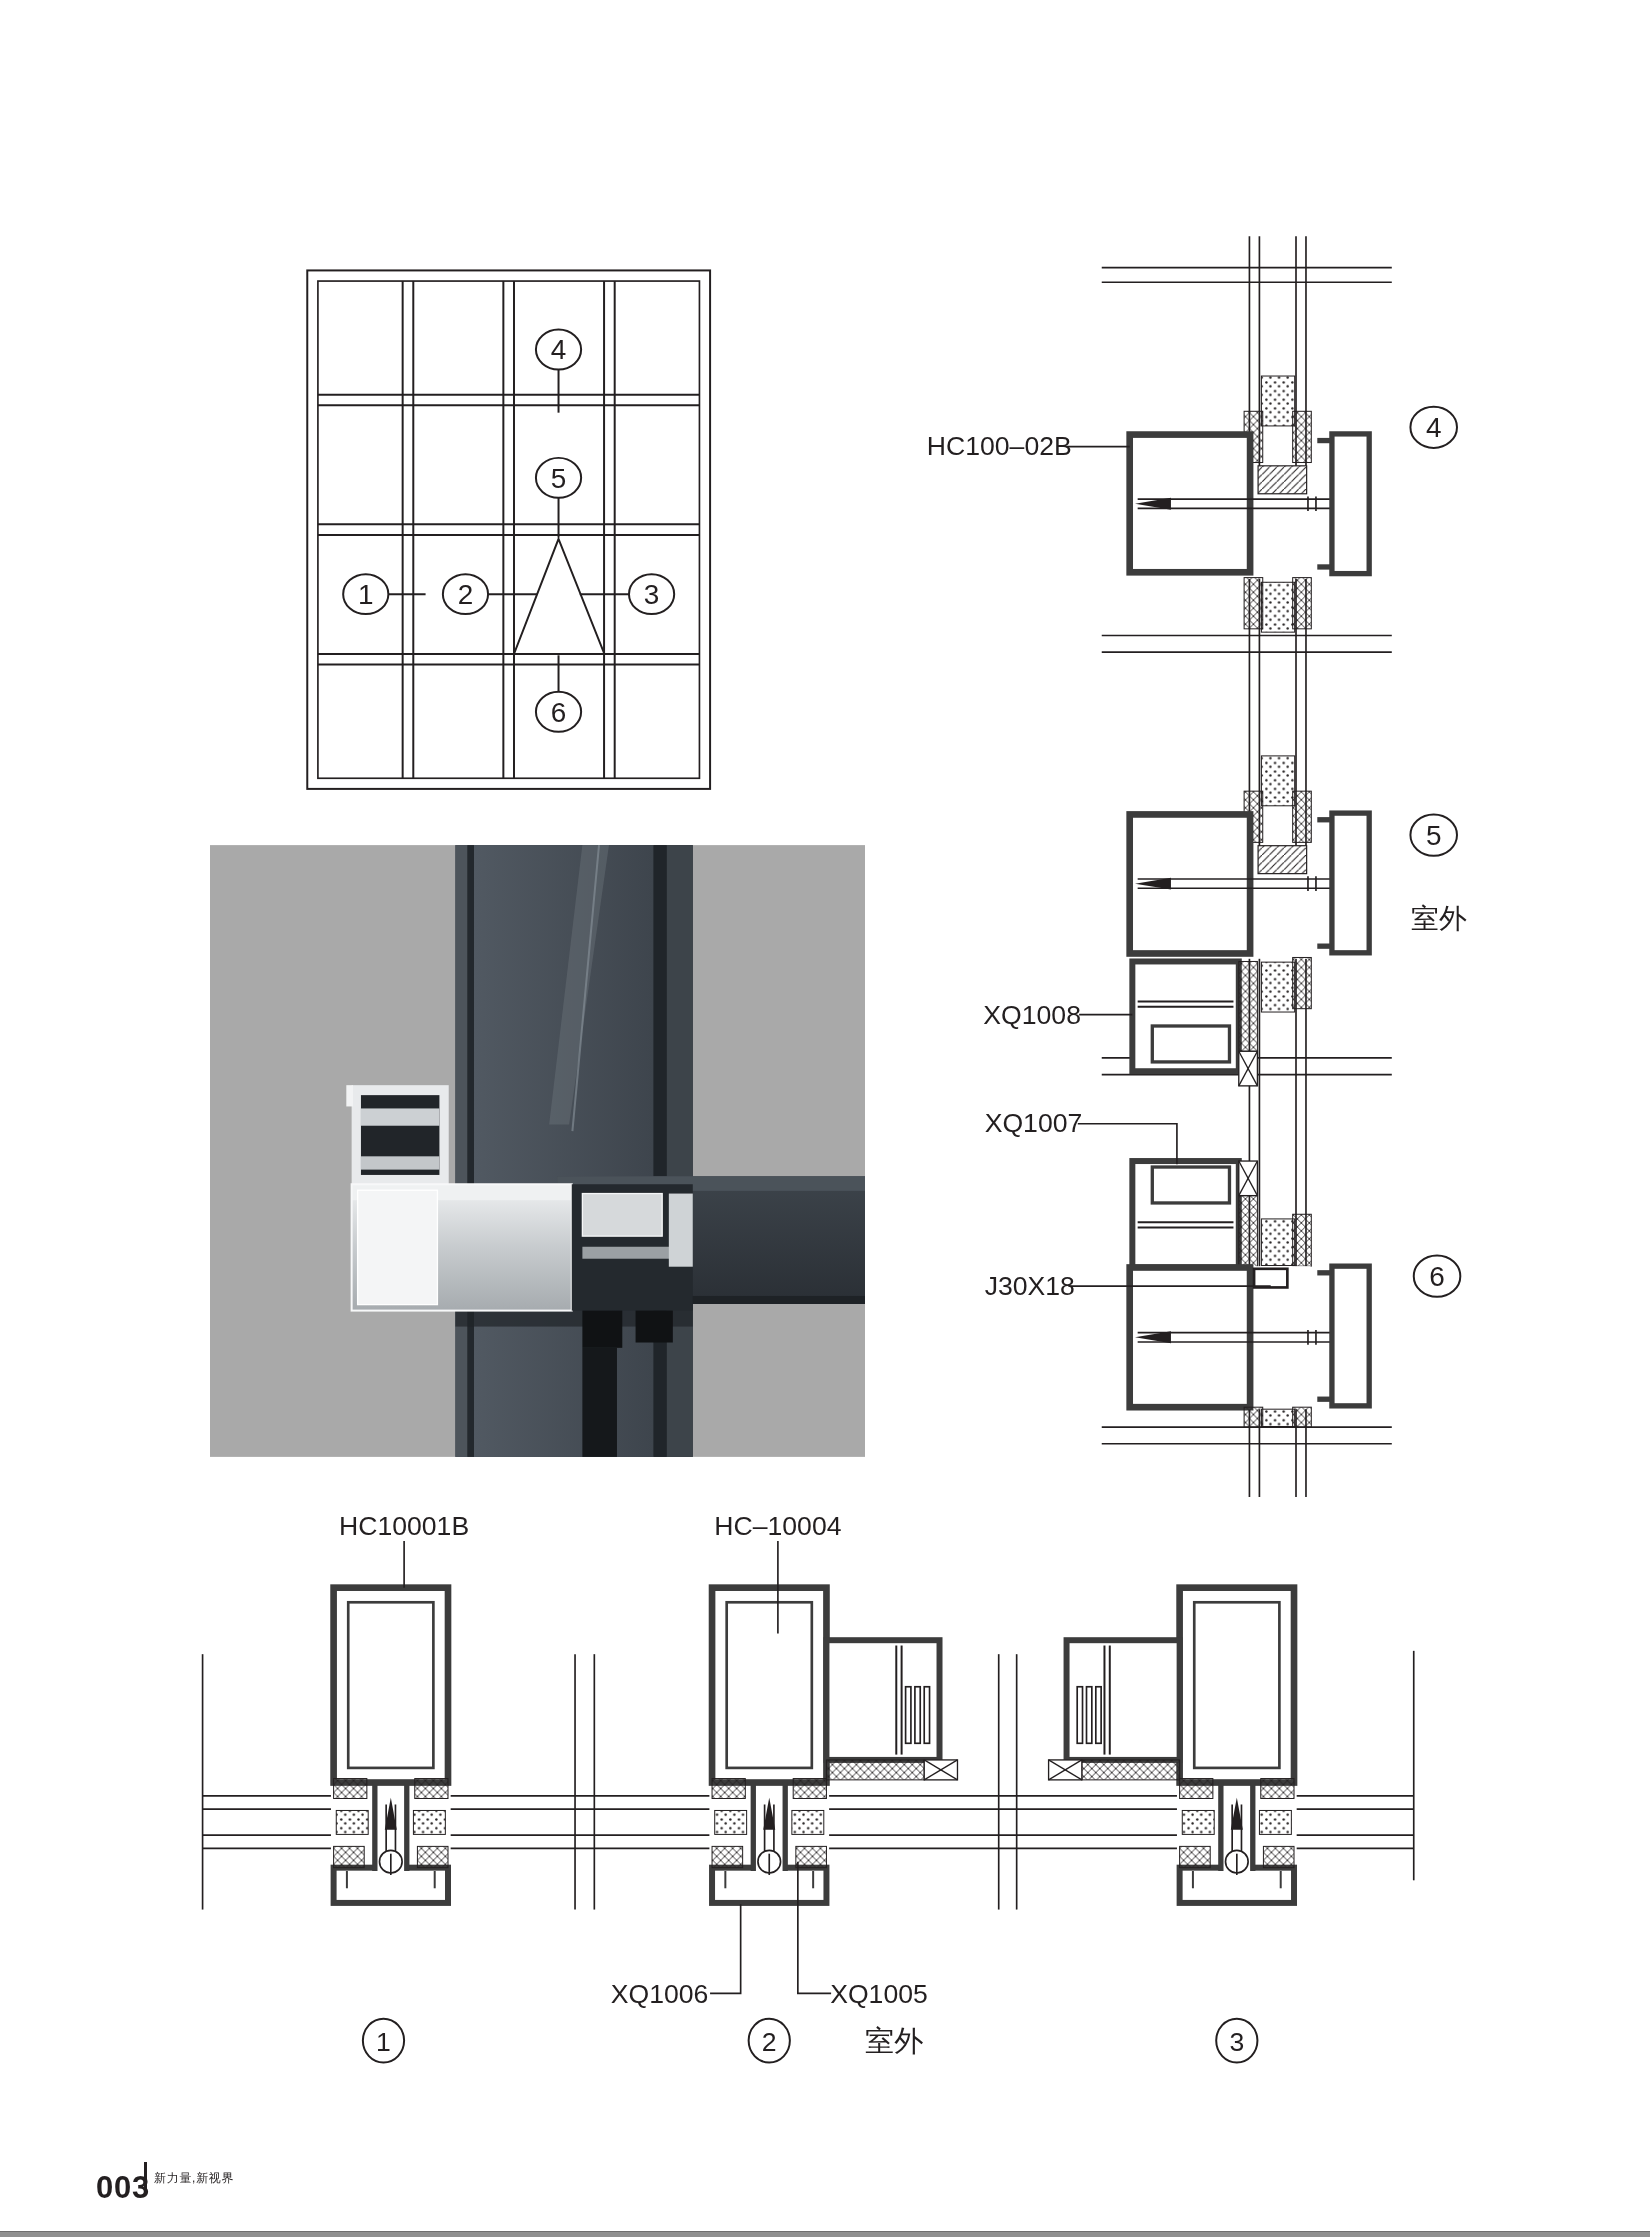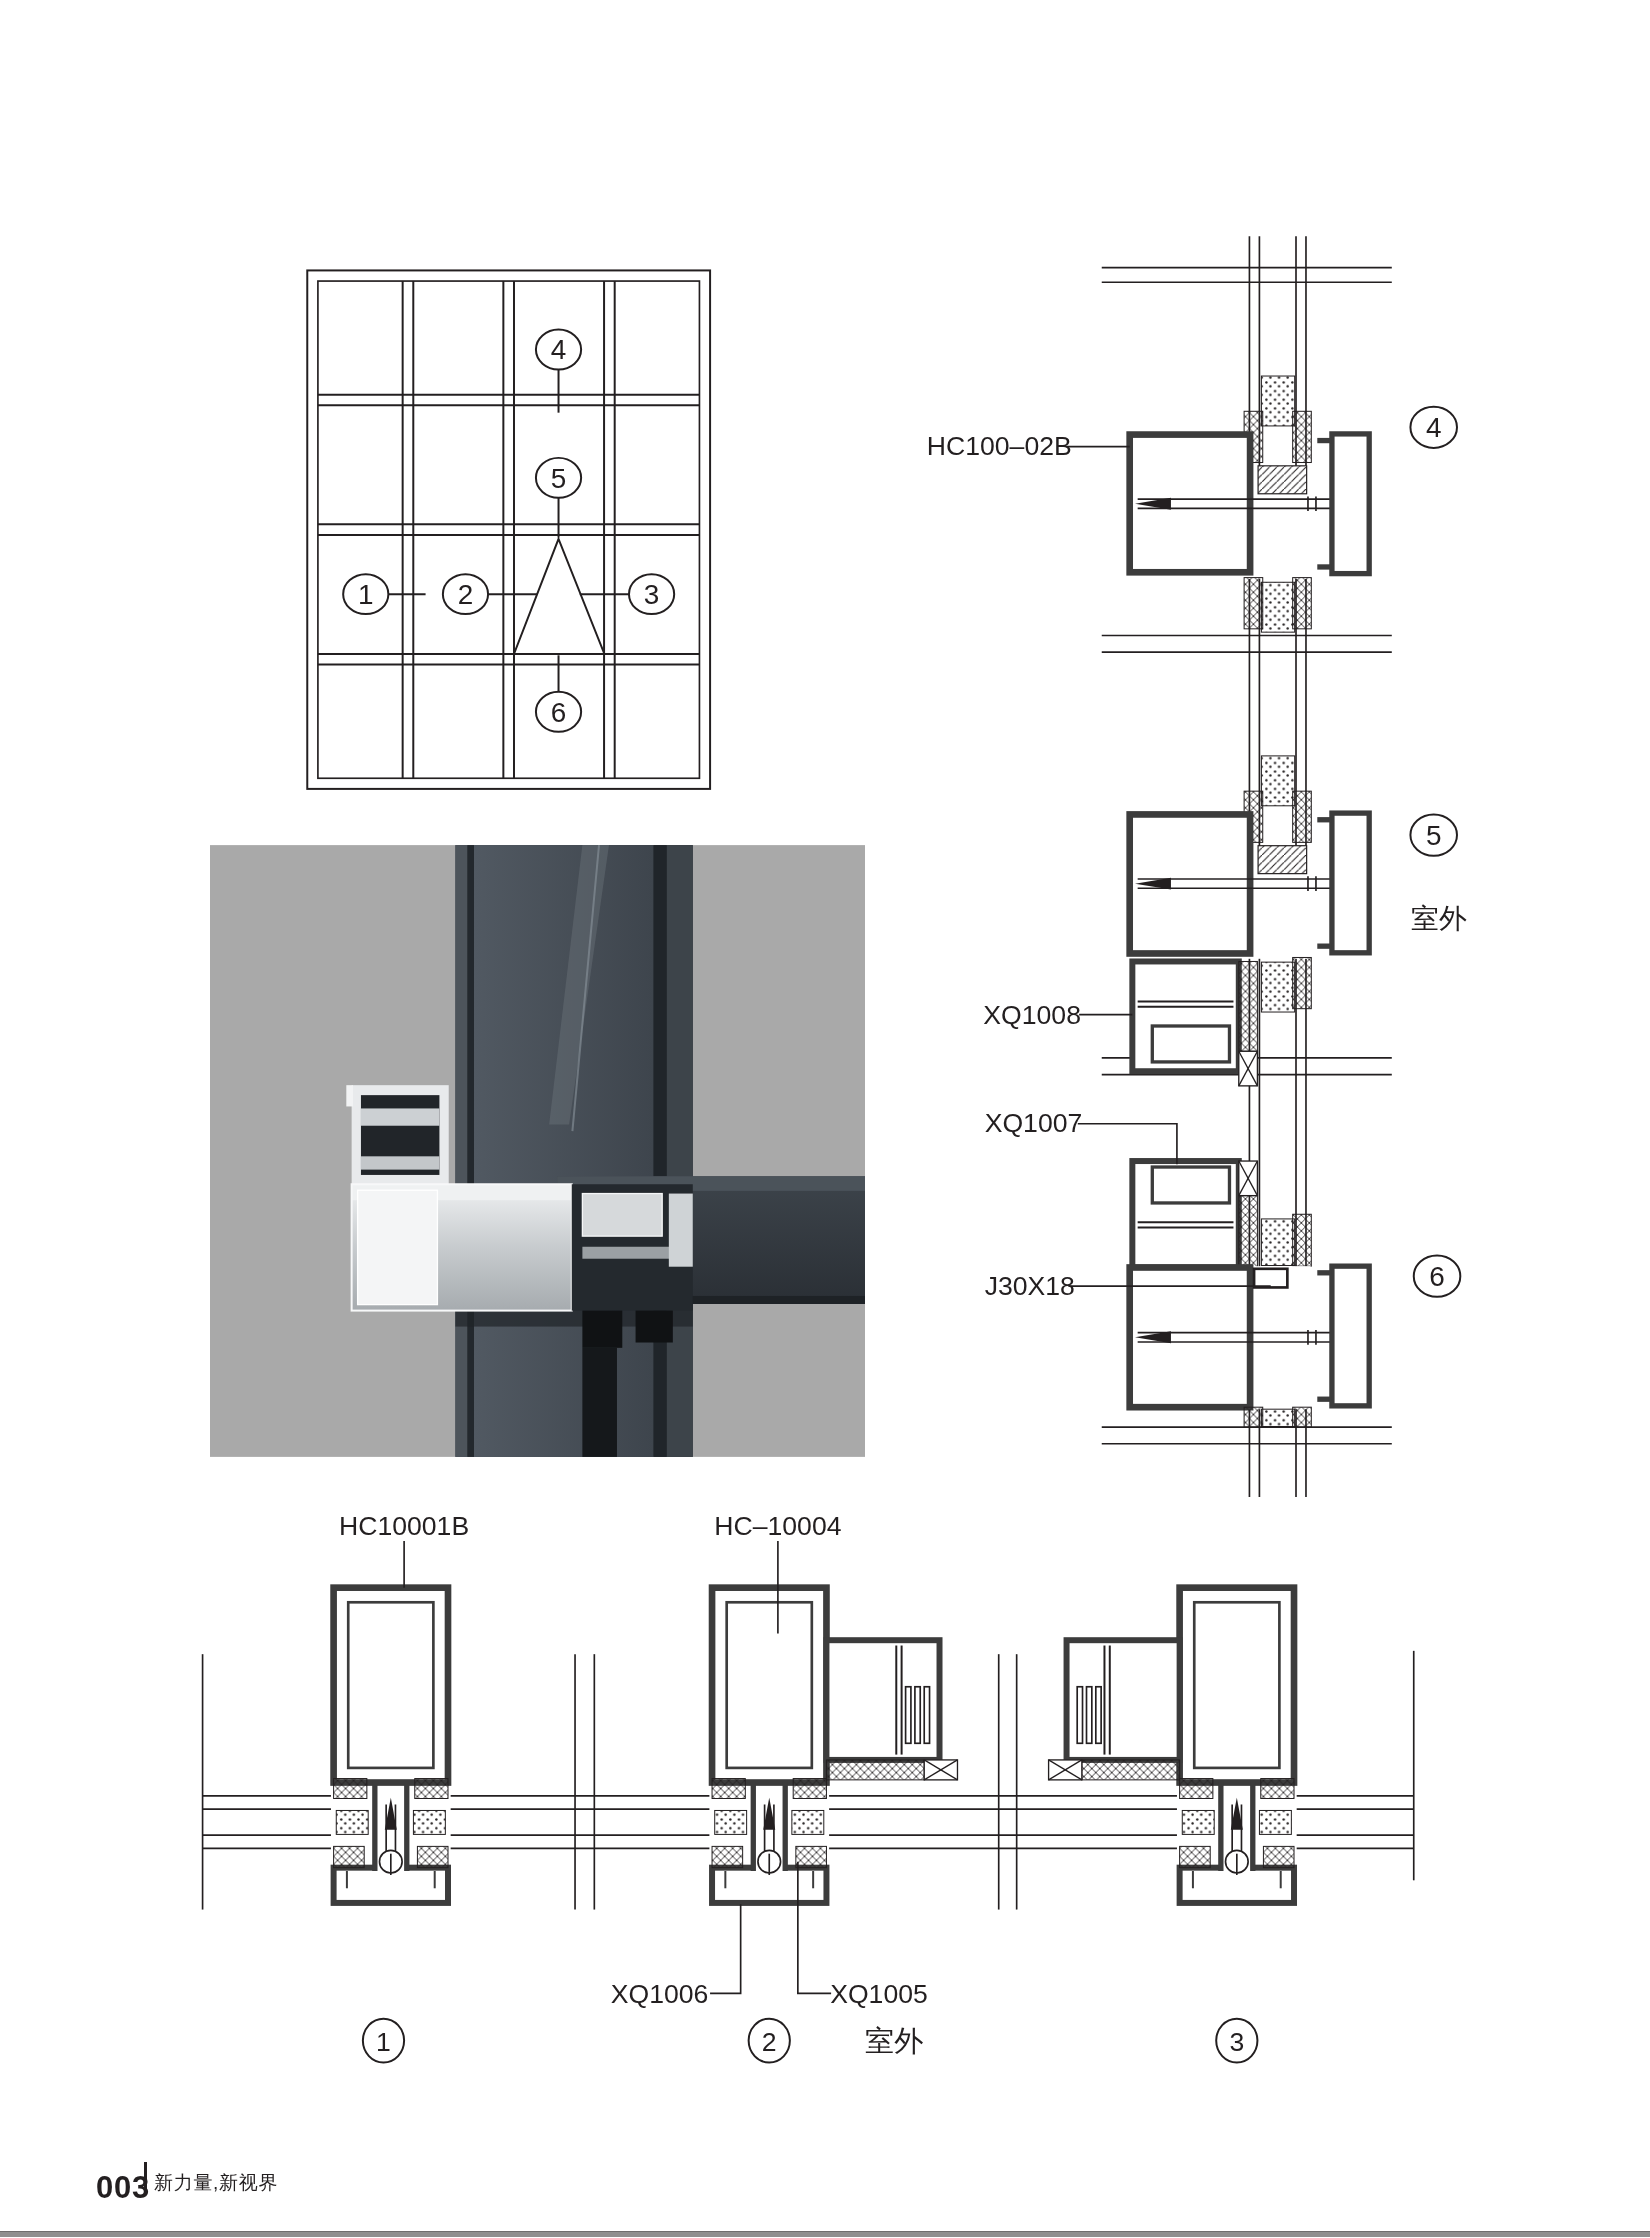"新力量,新视界" .footer-tag { font-size: 19px -> 12px }
